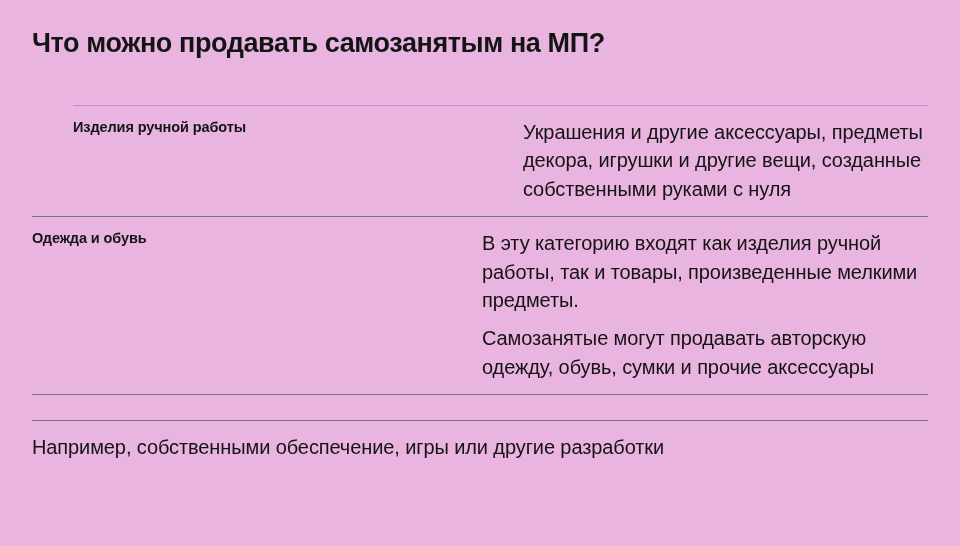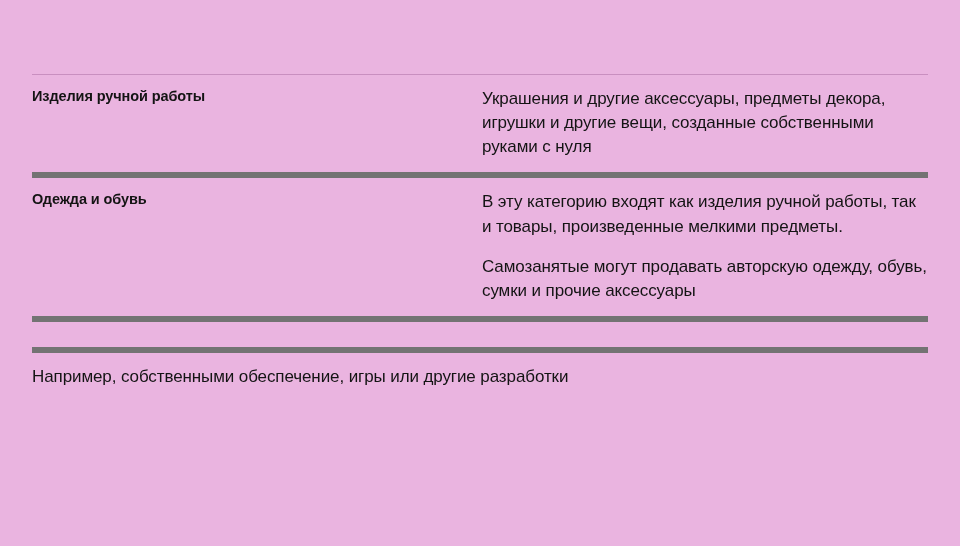"Что можно продавать самозанятым на" h1.slide-title { html: none -> <h1>Что можно продавать самозанятым на МП?</h1> }
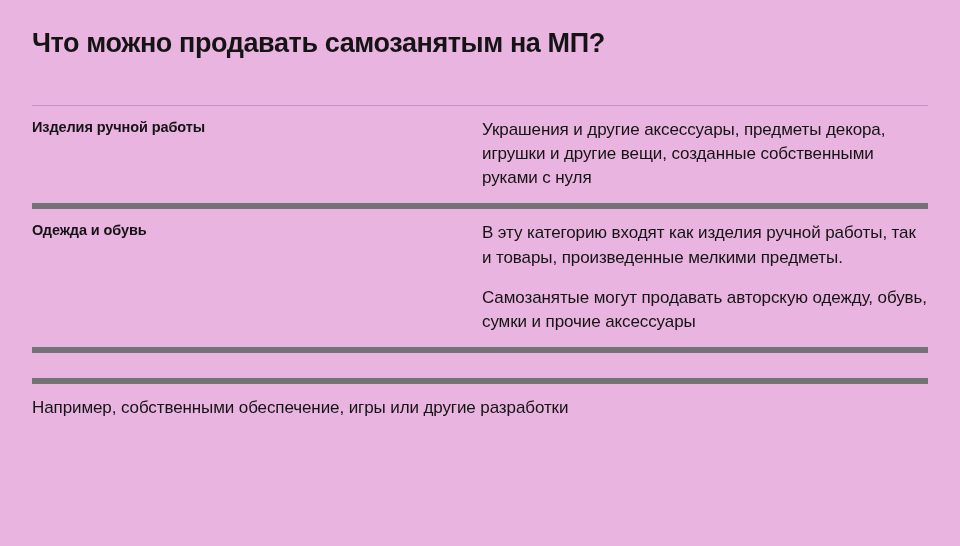"Изделия ручной работы" .row:first-child { margin-left: none -> 41px }
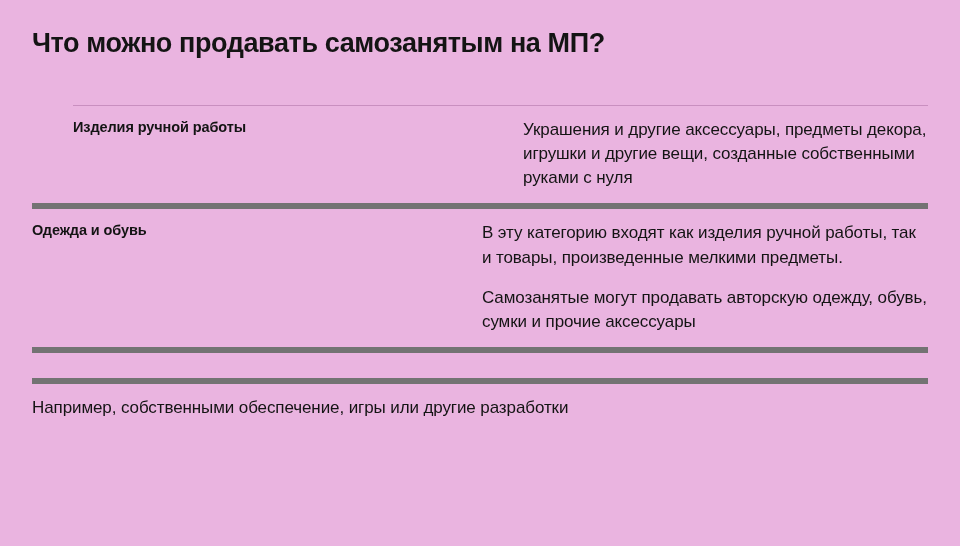"Украшения и другие аксессуары, предметы" .row-desc { font-size: 17px -> 20px }
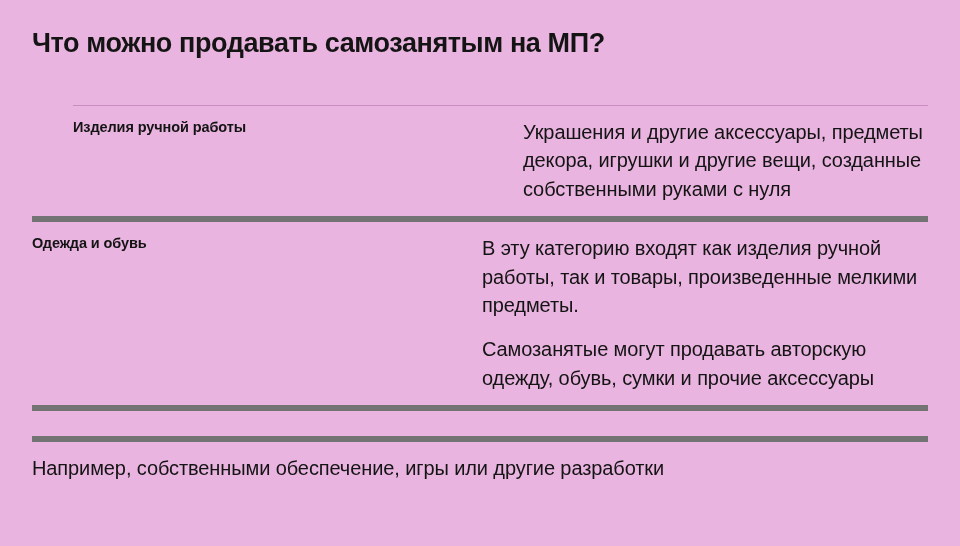"Одежда и обувь" .row { border-top: 6px solid #737373 -> 1px solid #737373 }
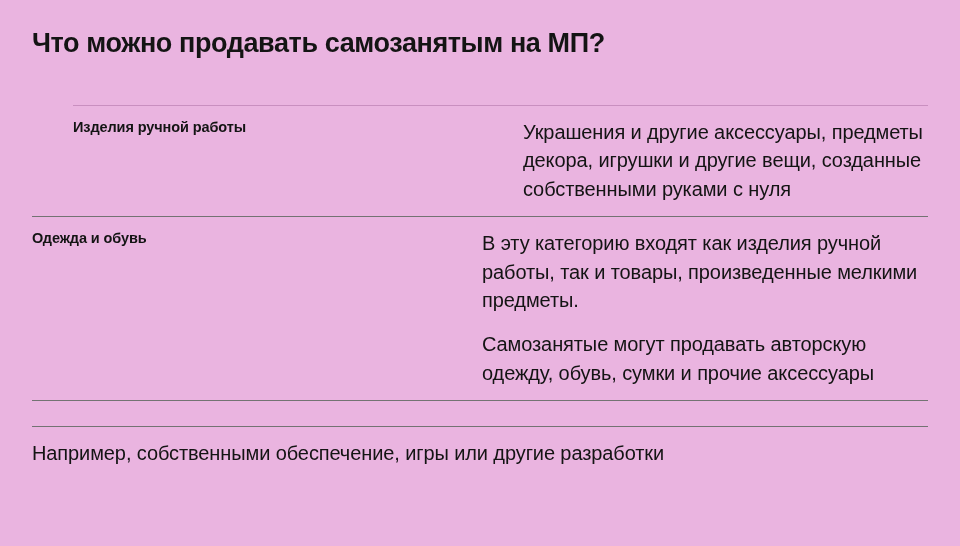"Самозанятые могут продавать авторскую" .row-desc p + p { margin-top: 16px -> 10px }
